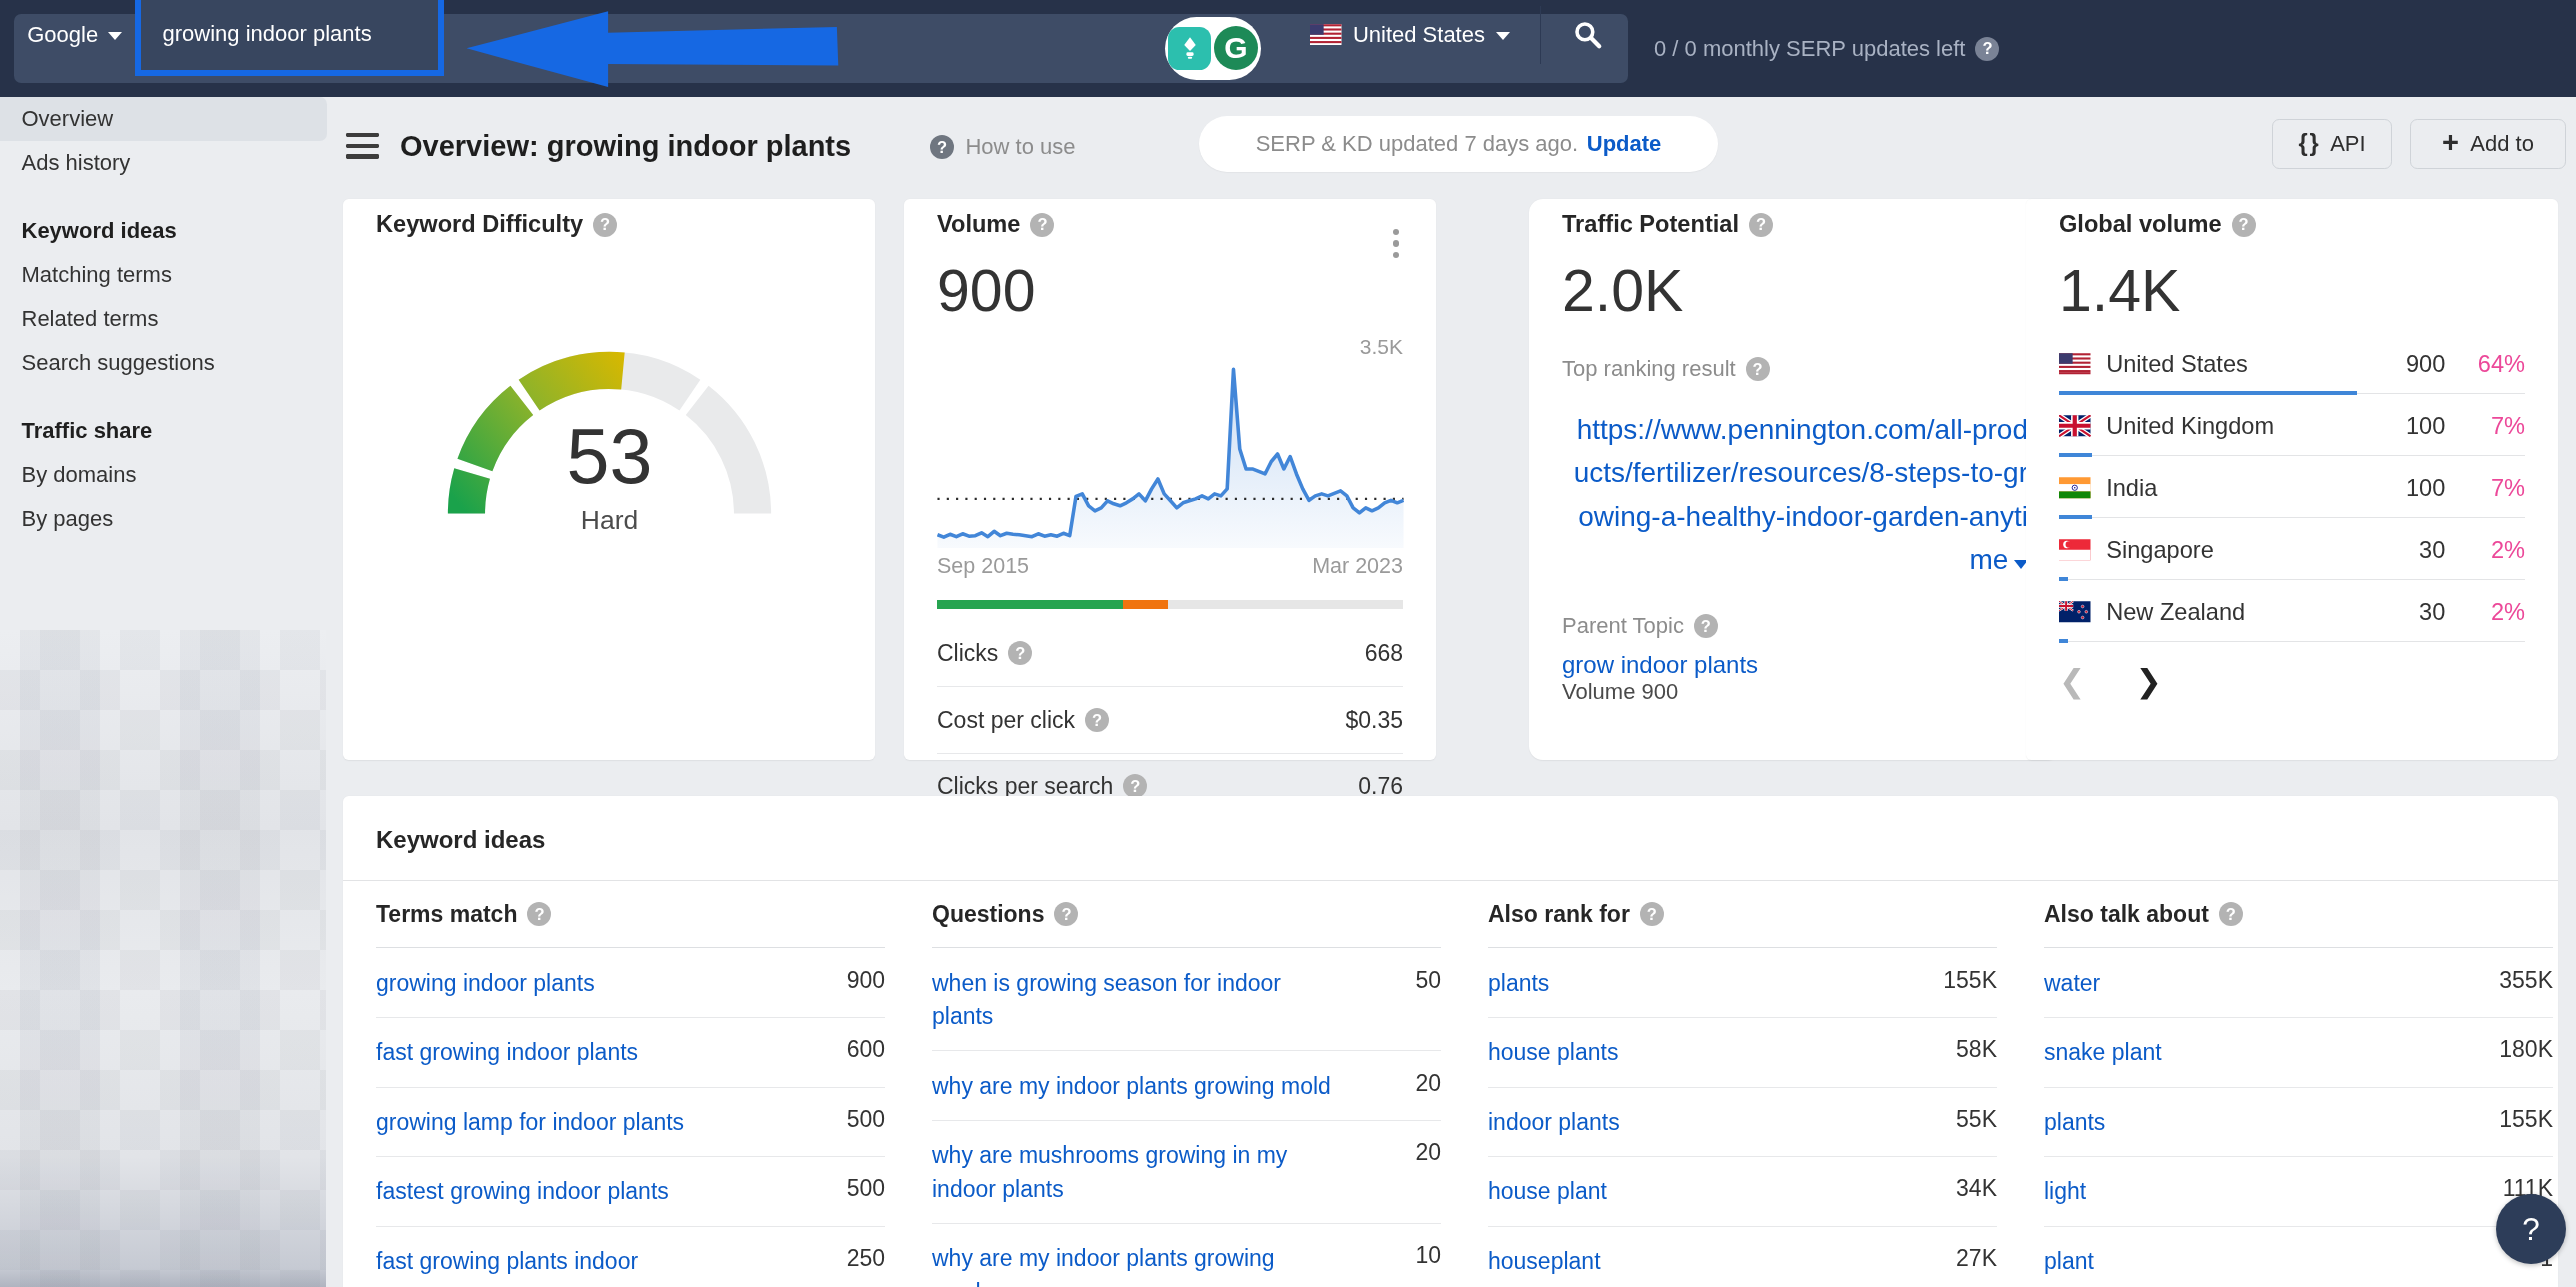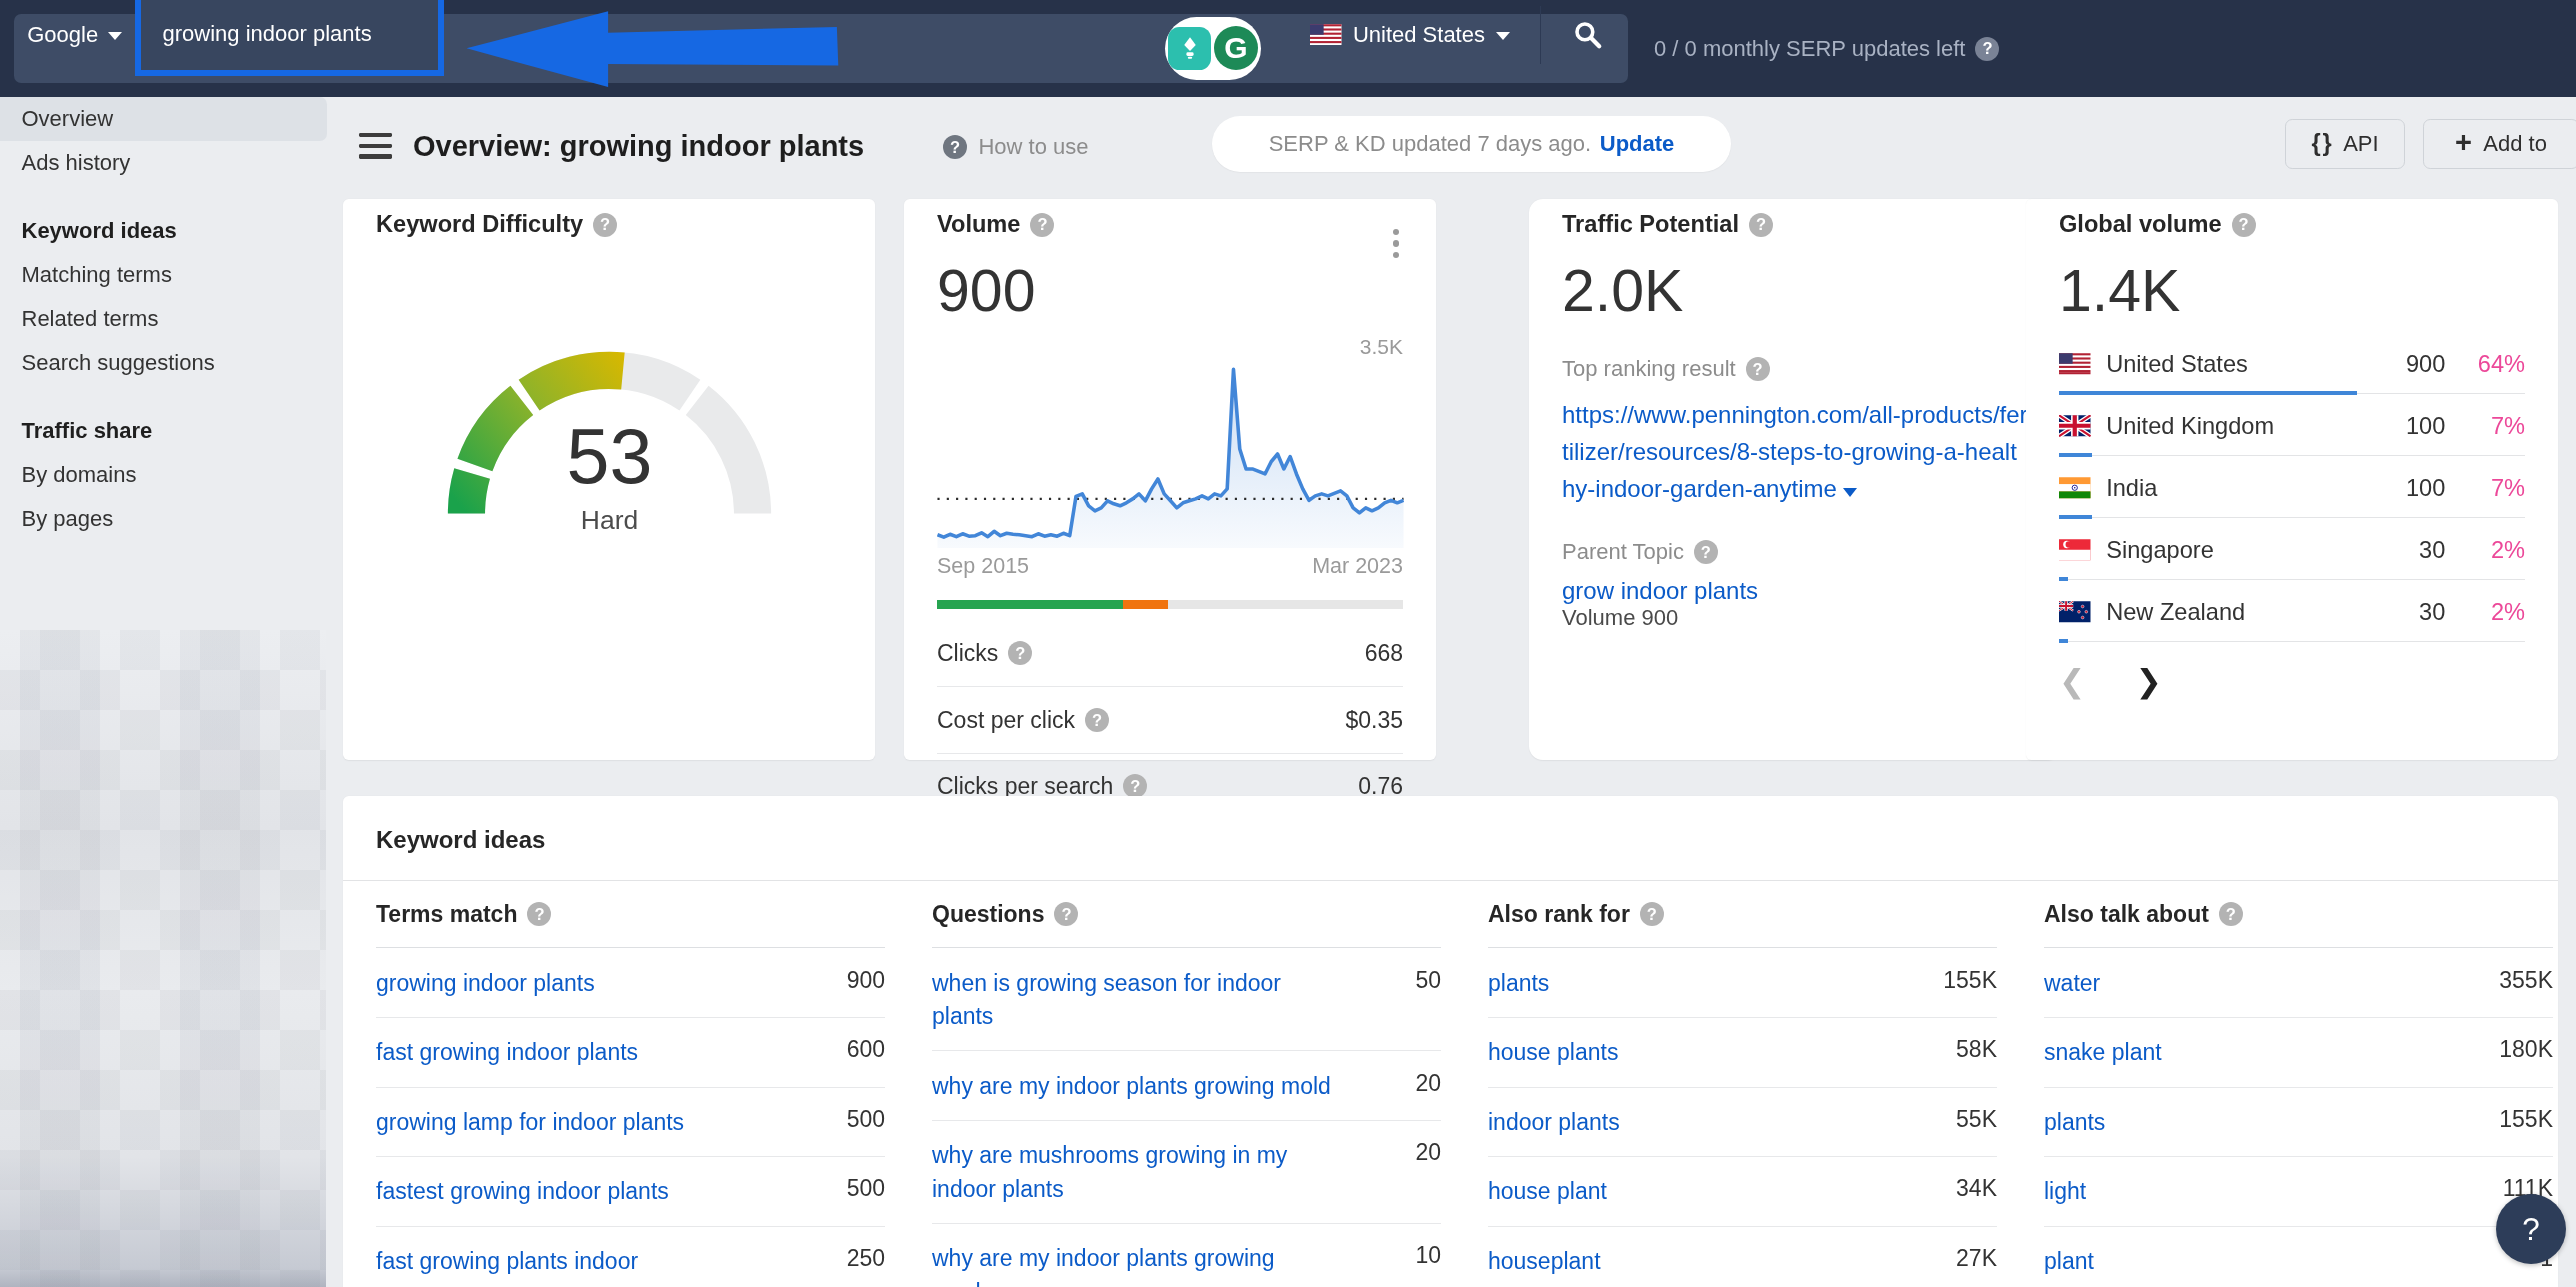"Overview: growing indoor plants" .pagehead { left: 356px -> 343px }
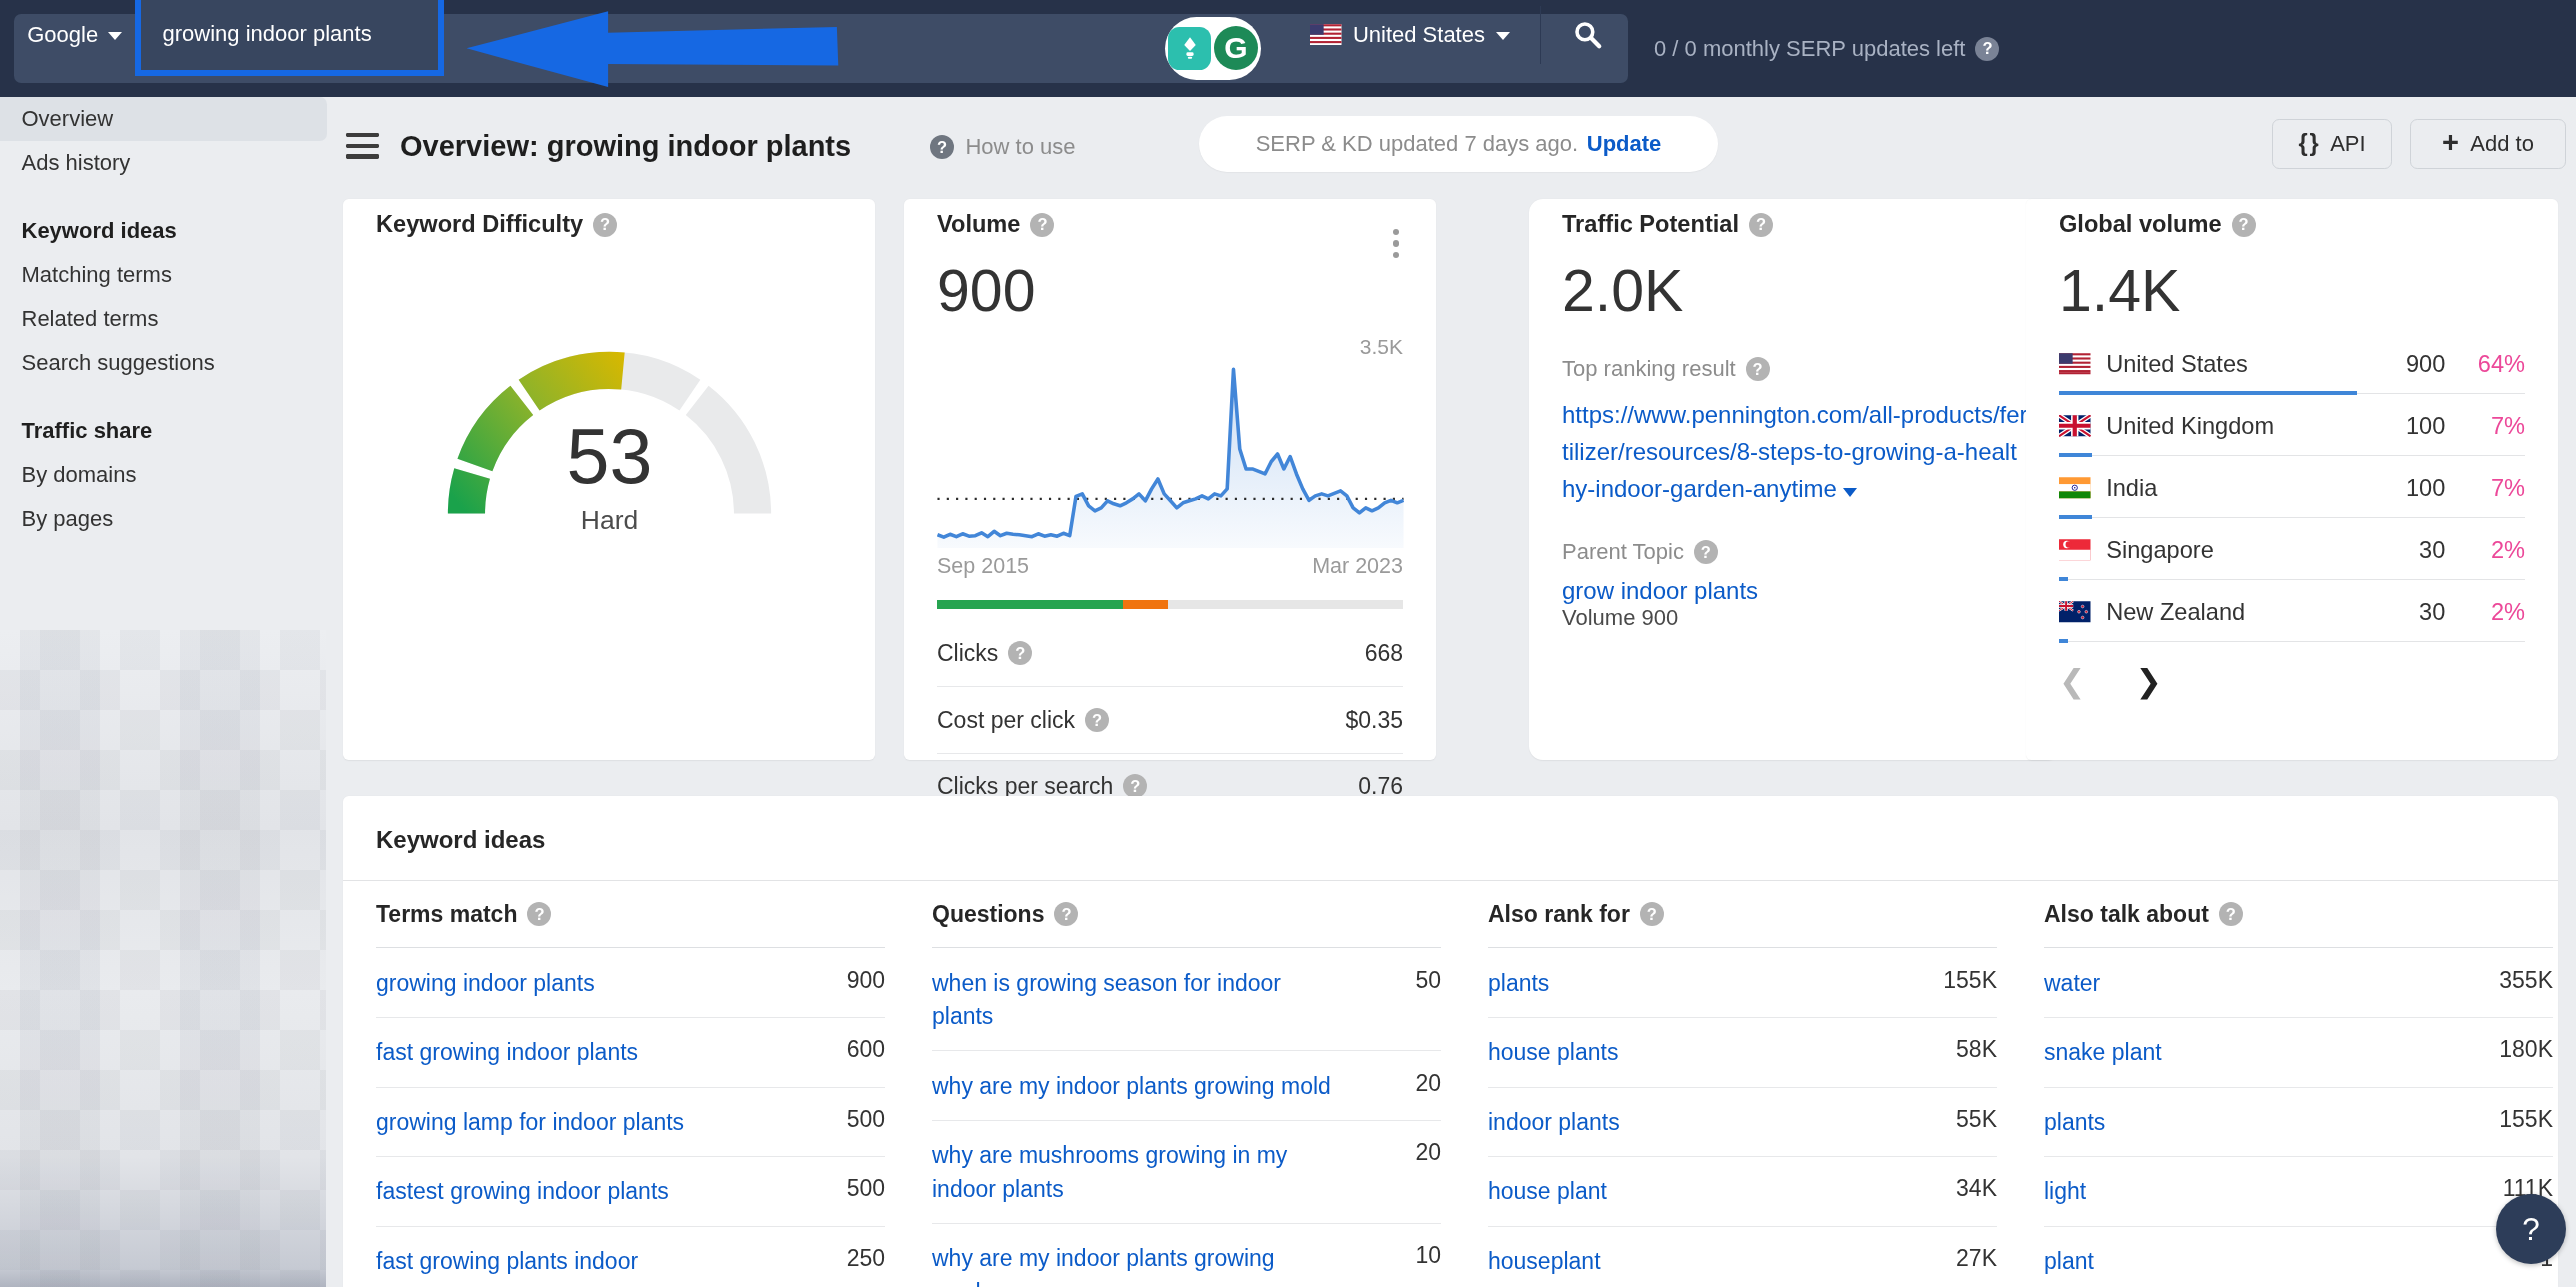"https://www.pennington.com/all-products/" .tp-url { font-size: 24px -> 28px; margin-top: 14px -> 26px; text-align: none -> right }
